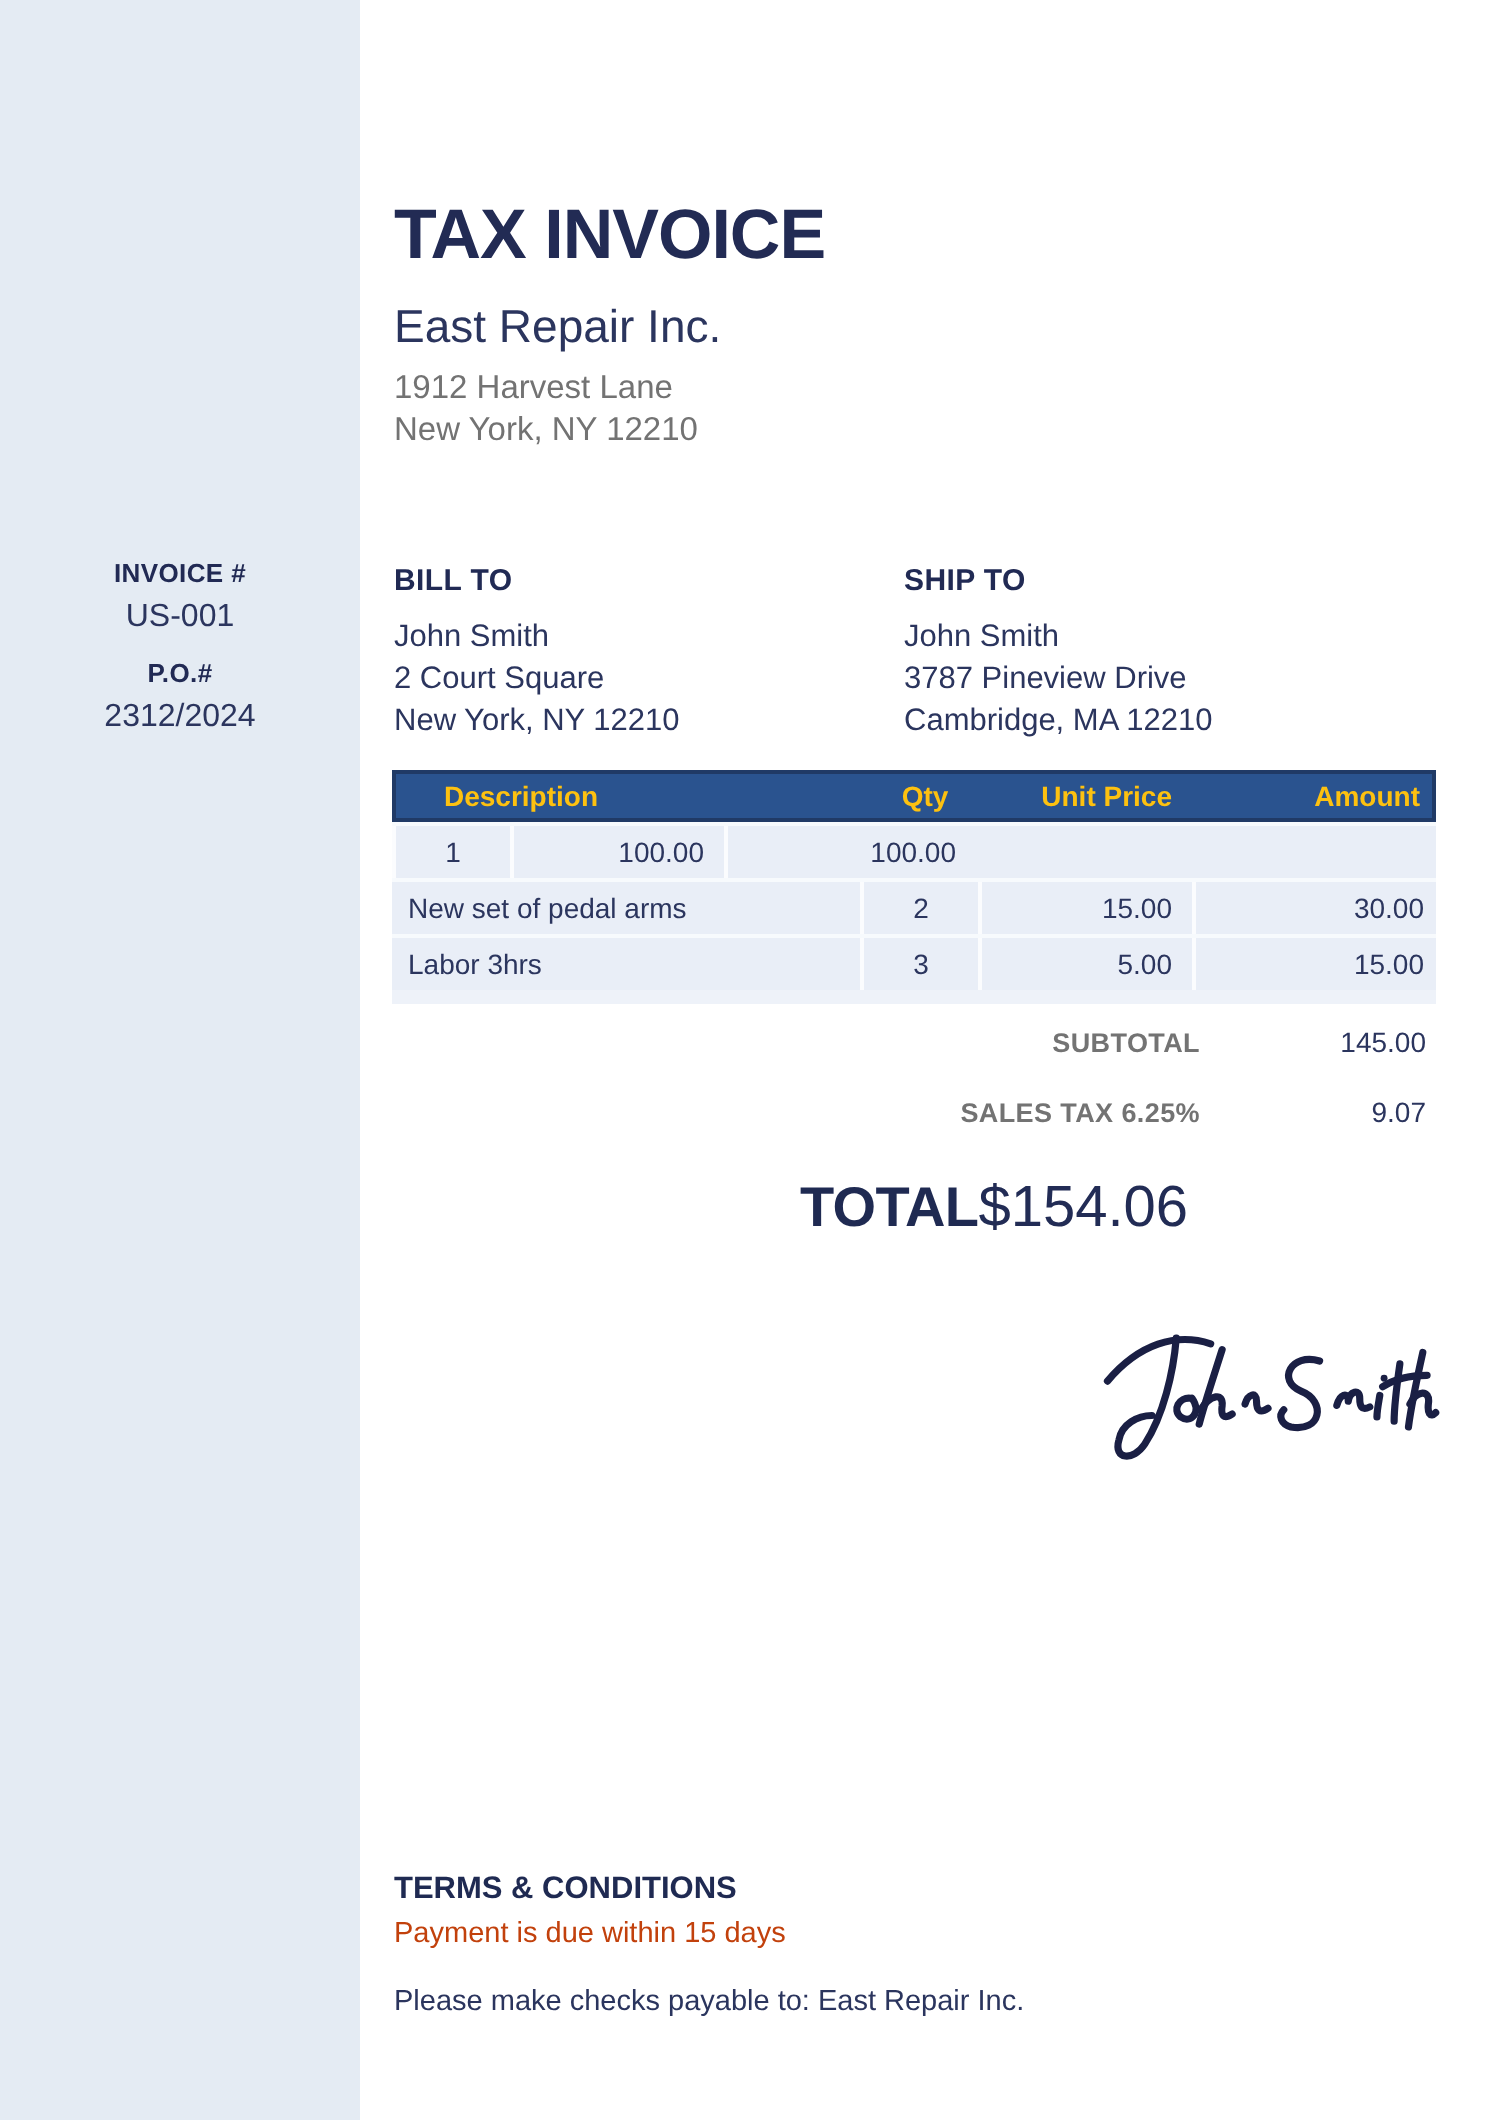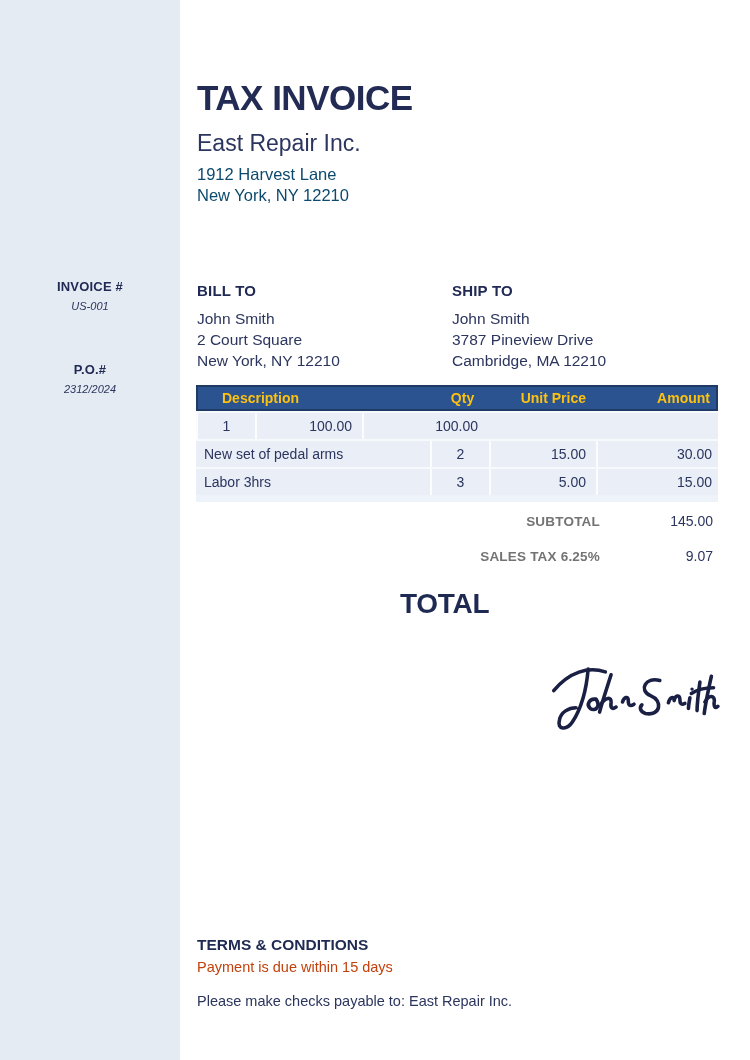"TAX INVOICE" .doc-header { top: 80px -> 100px }
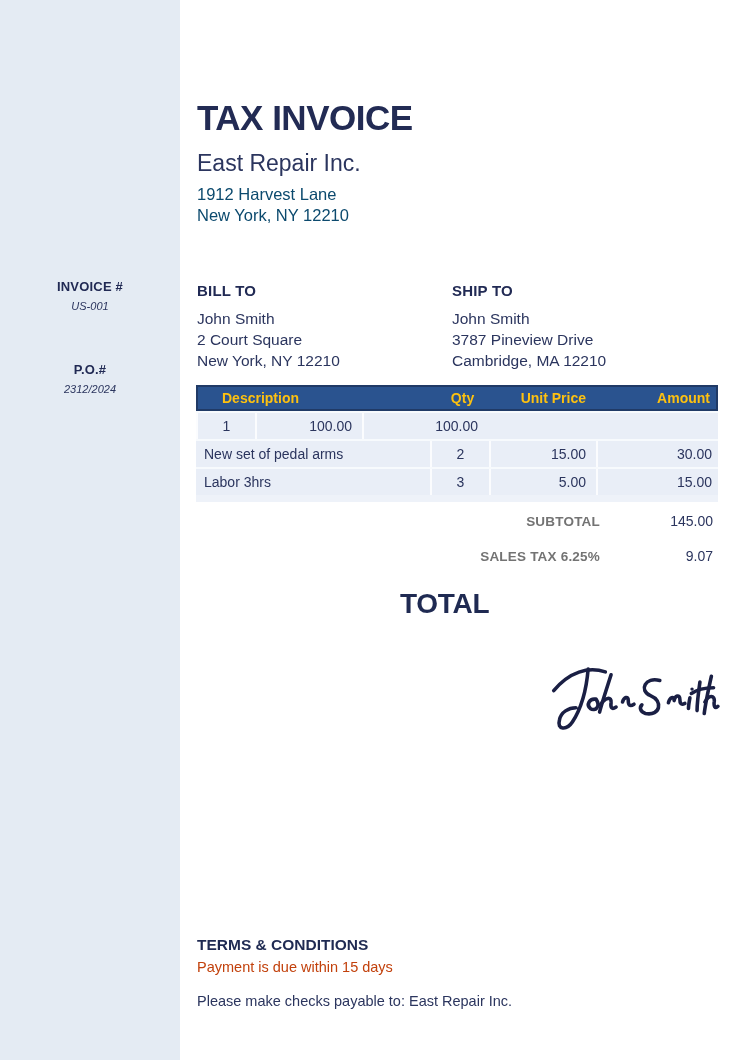"1912 Harvest Lane" .company-addr { color: #0c4a6e -> #737373 }
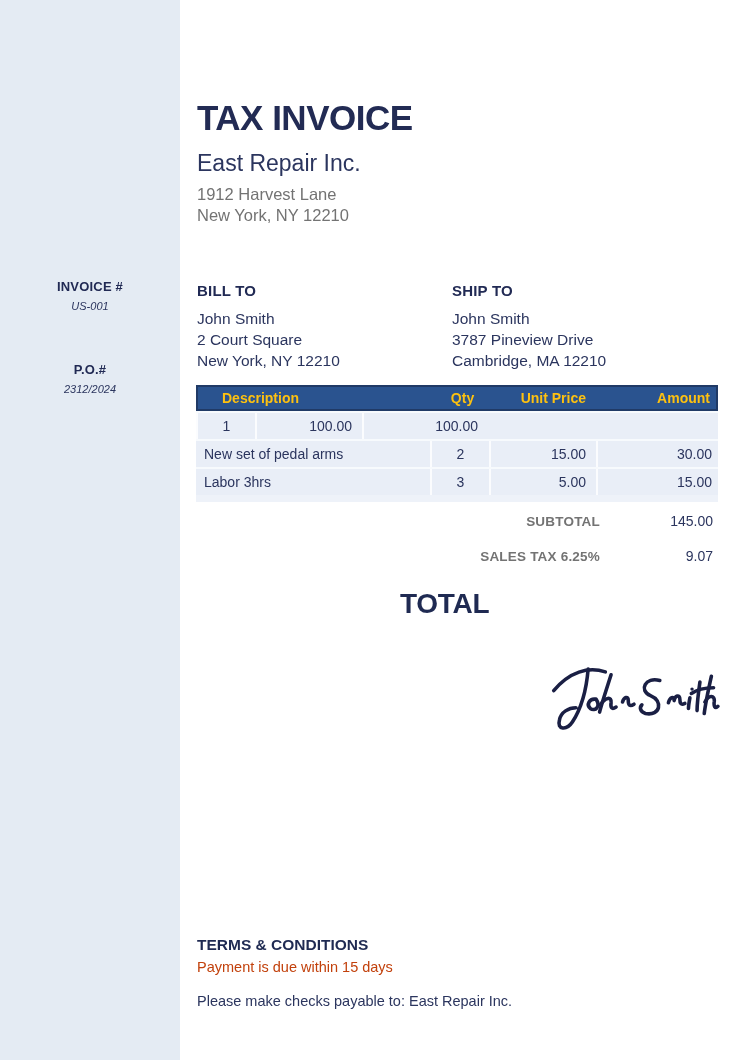"US-001" .meta-value { font-size: 11px -> 16px; font-style: italic -> none }
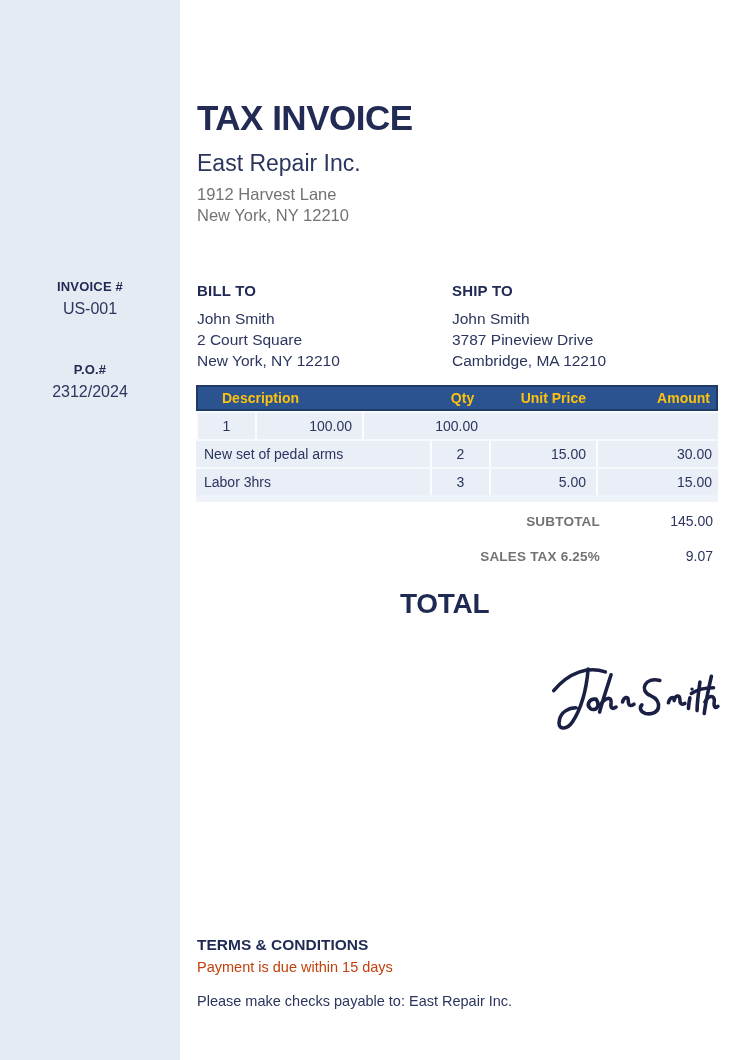"P.O.#" .meta-group.po { margin-top: 33px -> none }
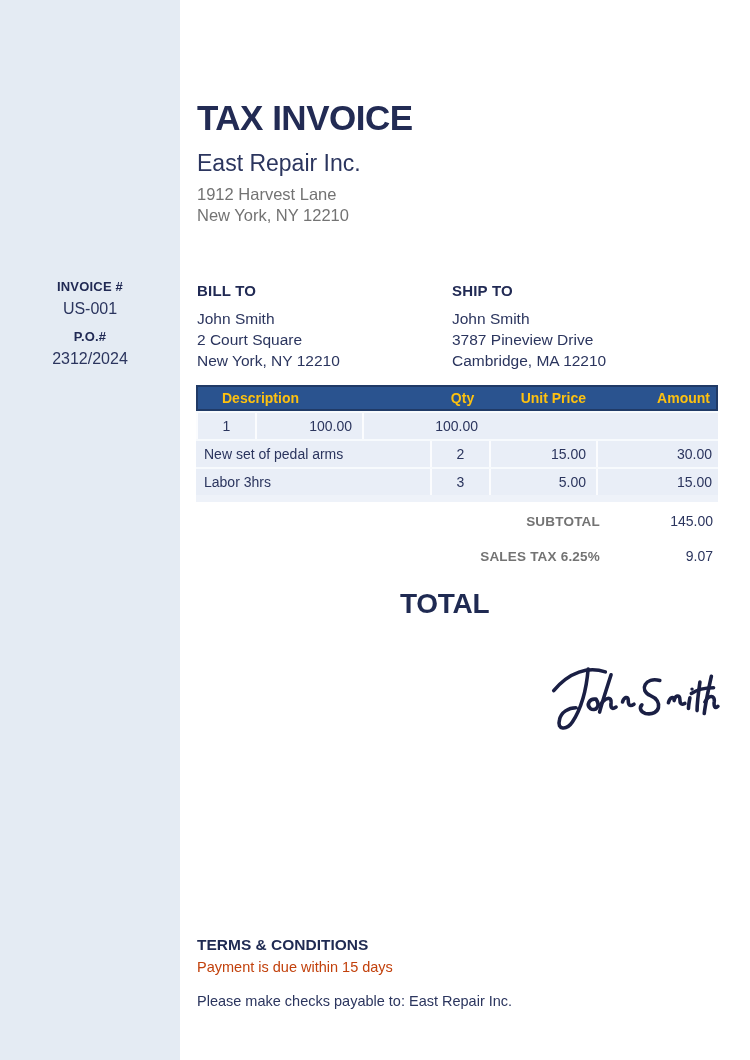"$154.06" div.grand-value { html: none -> <div>$154.06</div> }
